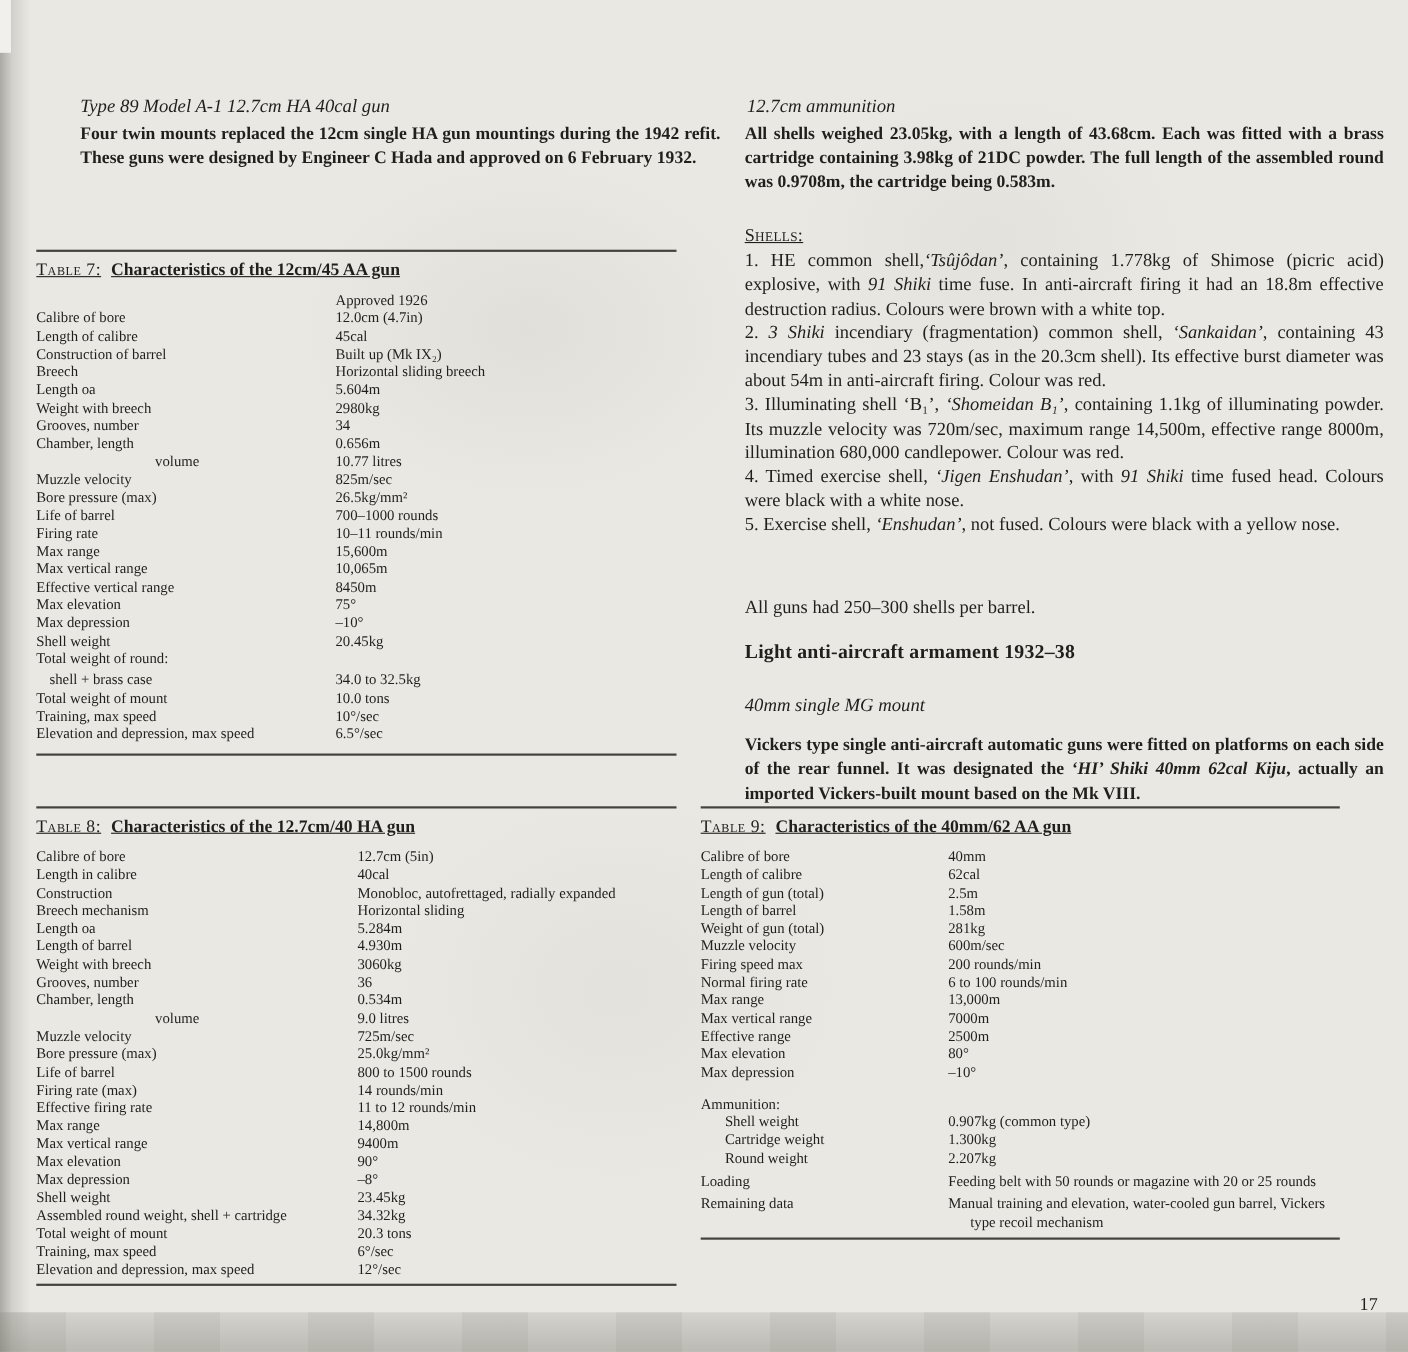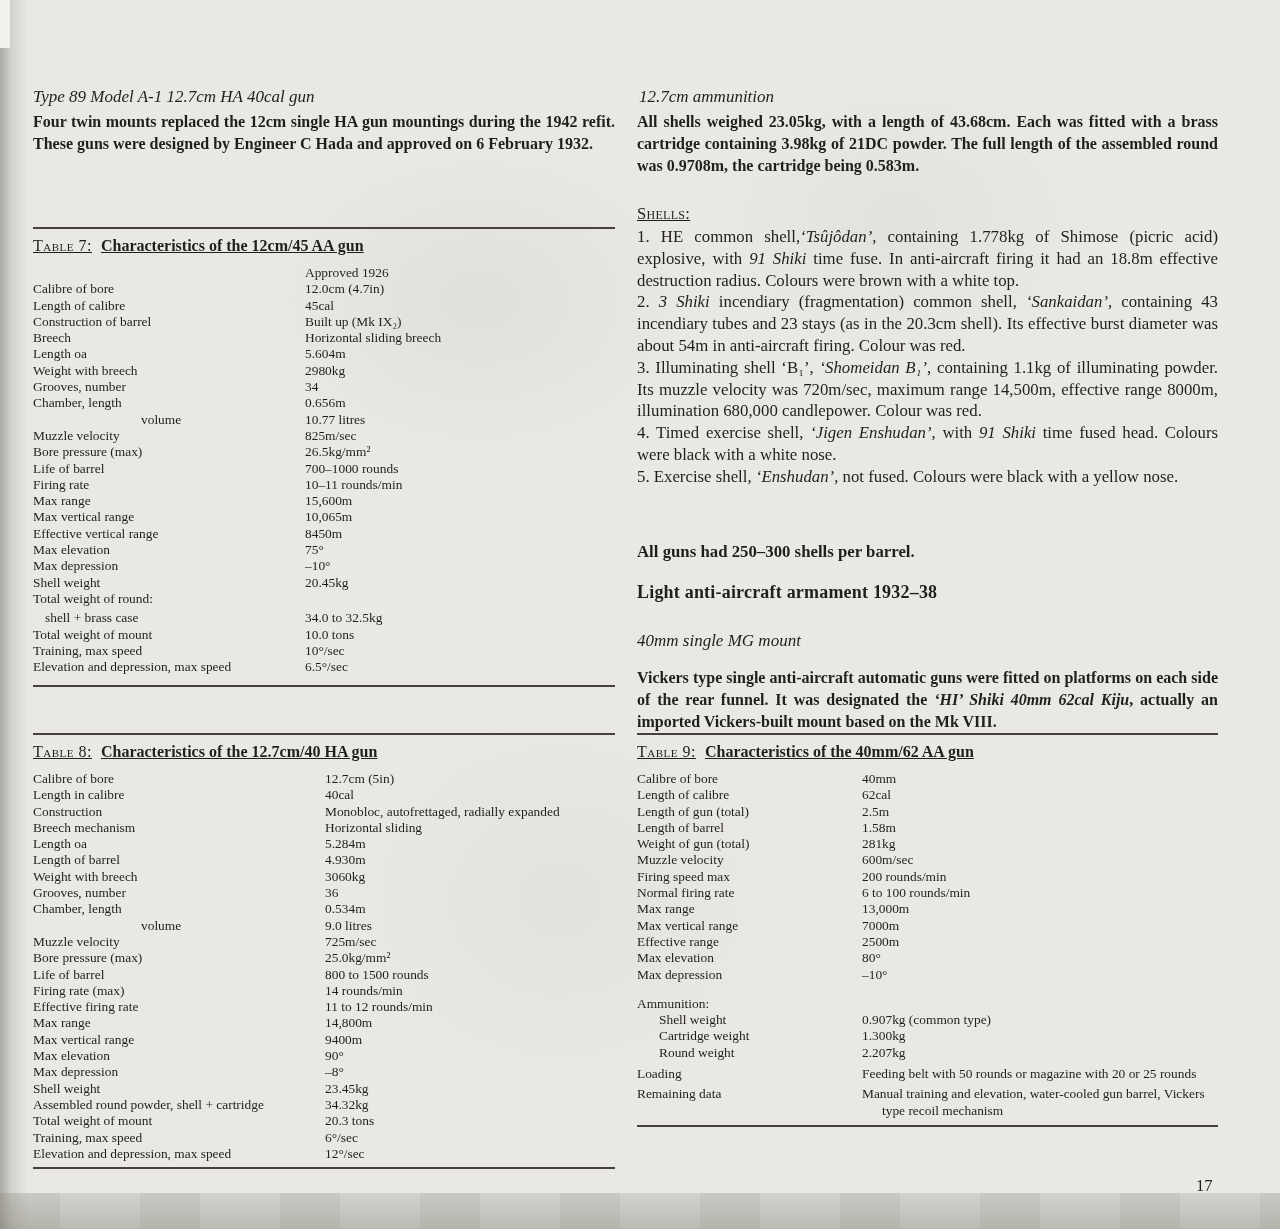"Type 89 Model A-1 12.7cm" .abs { margin-left: none -> 40px }
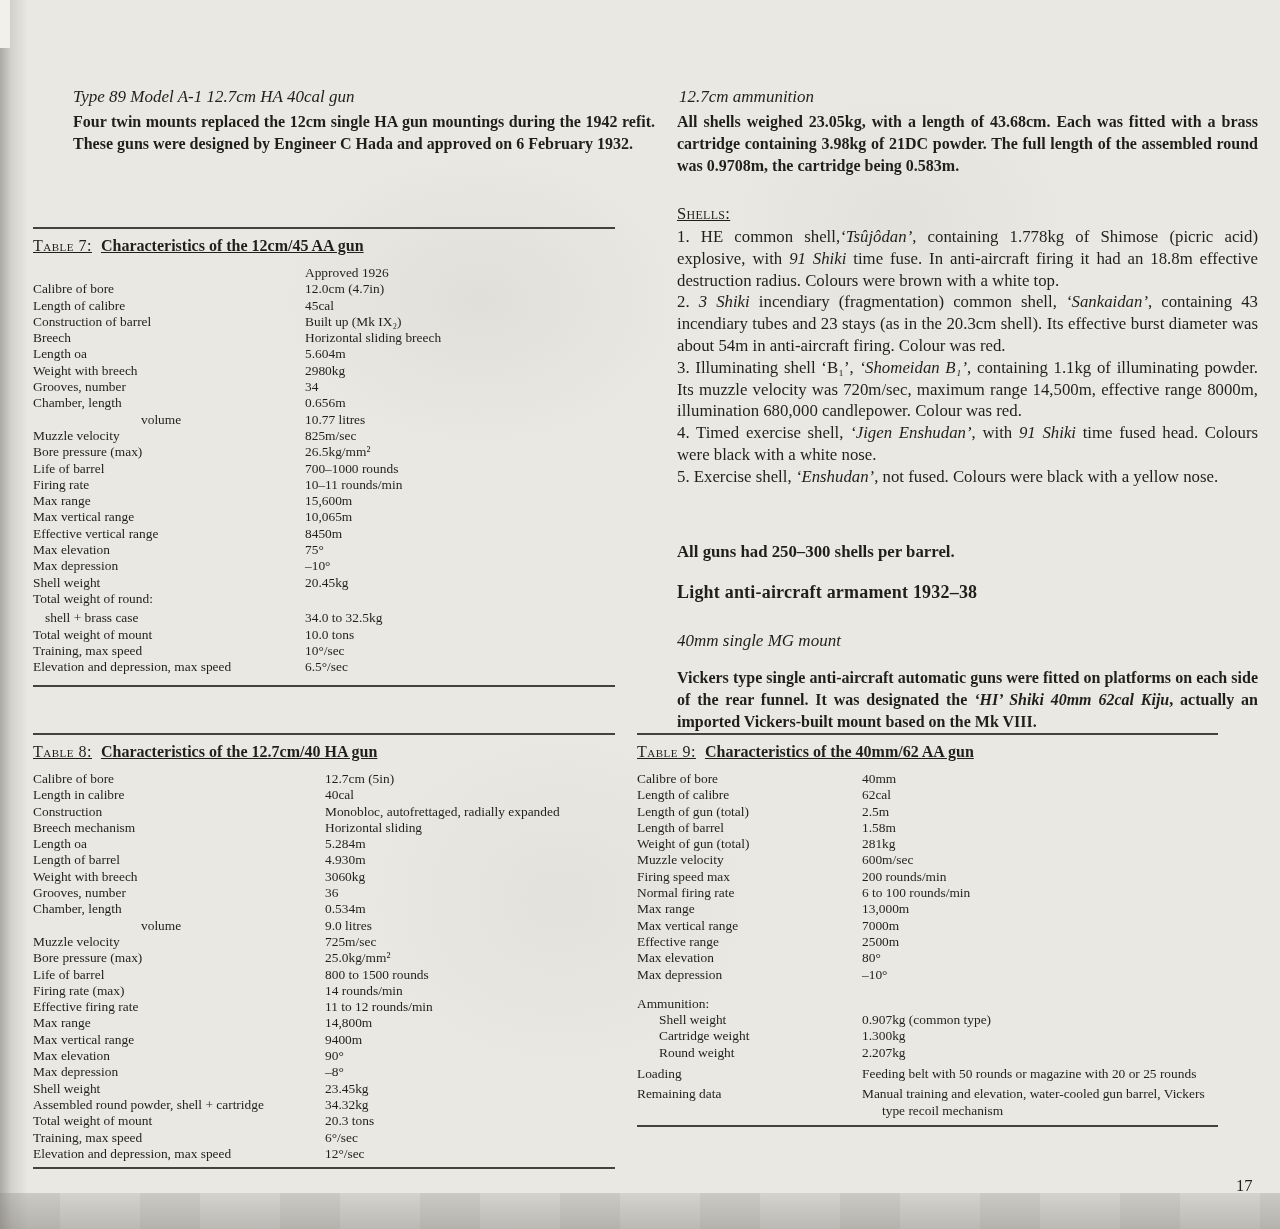"All guns had 250–300 shells" .note { font-weight: bold -> none }
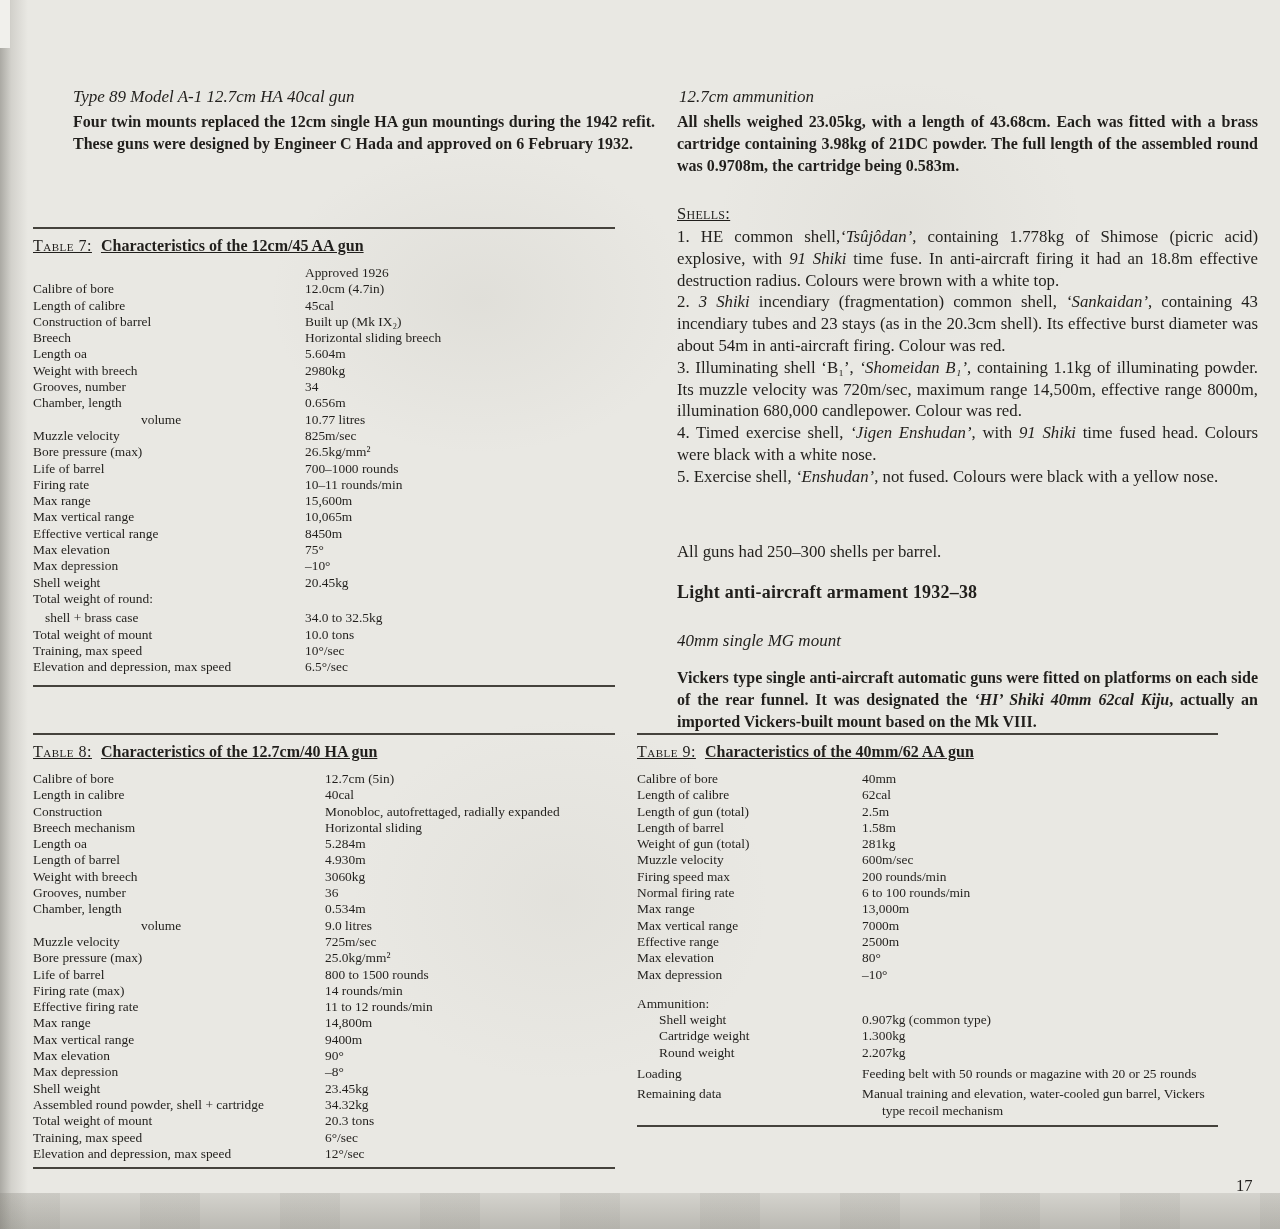"Assembled round powder, shell +" span.tl { text: powder -> weight }
